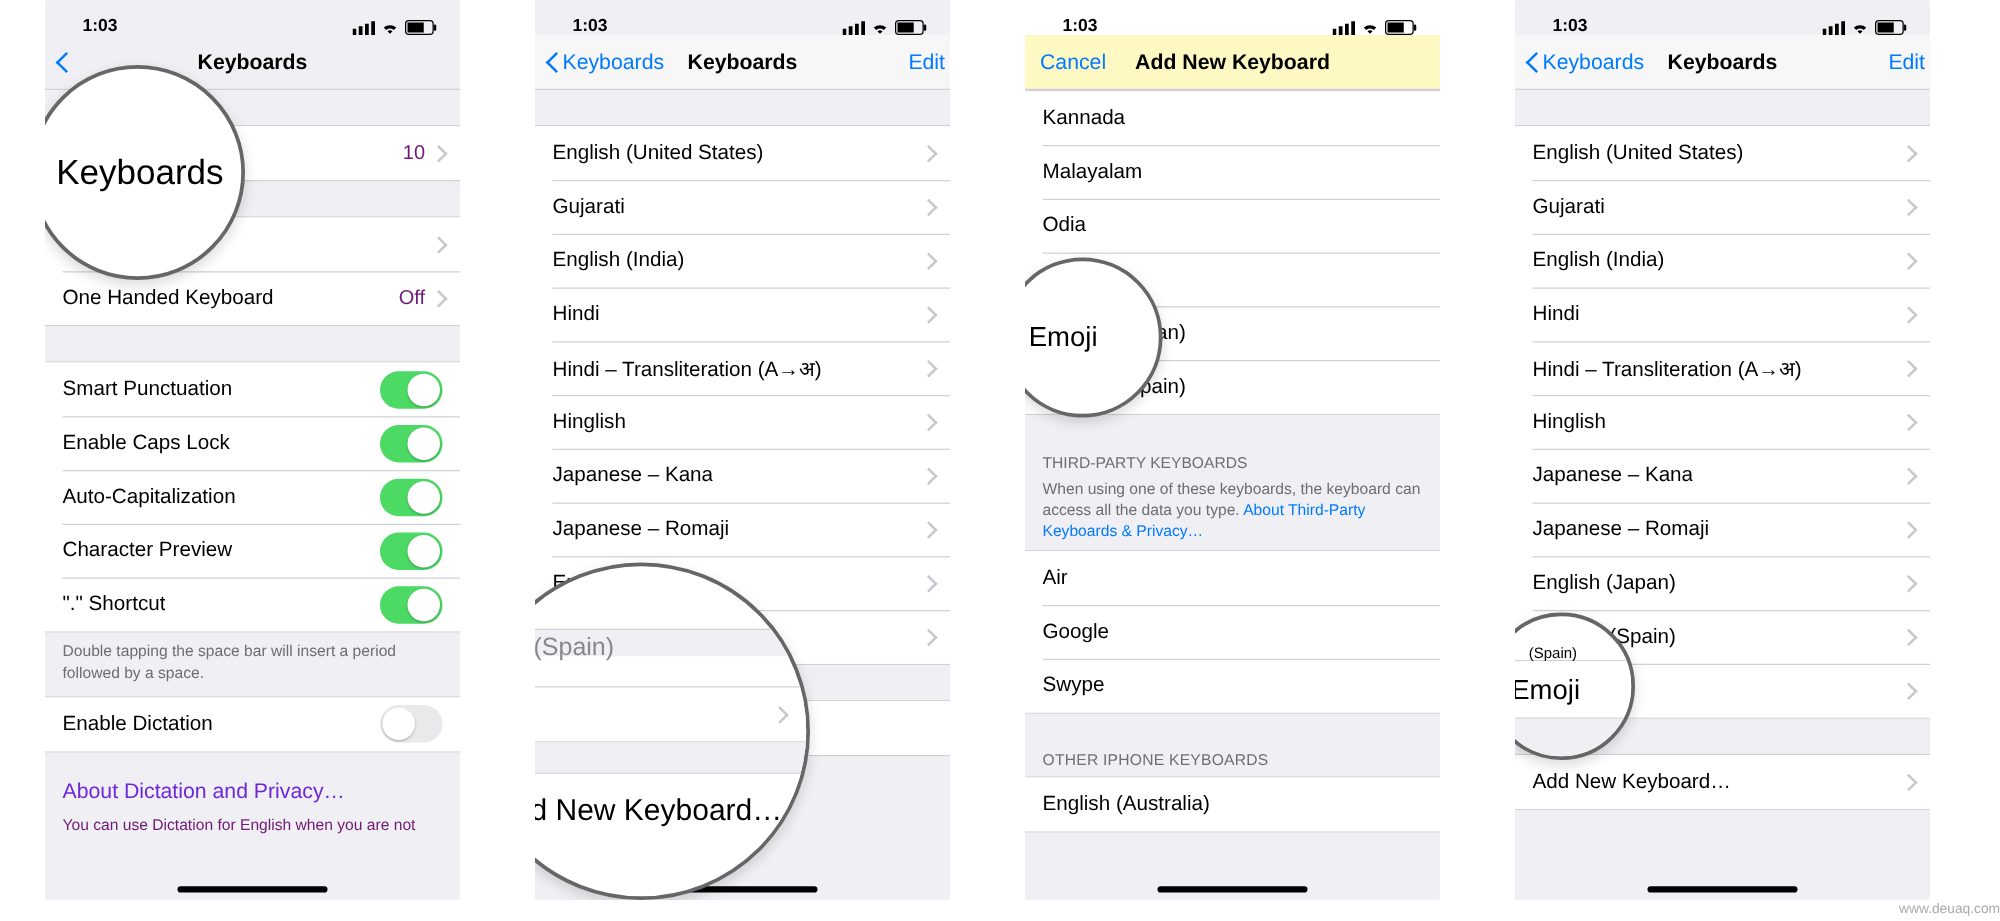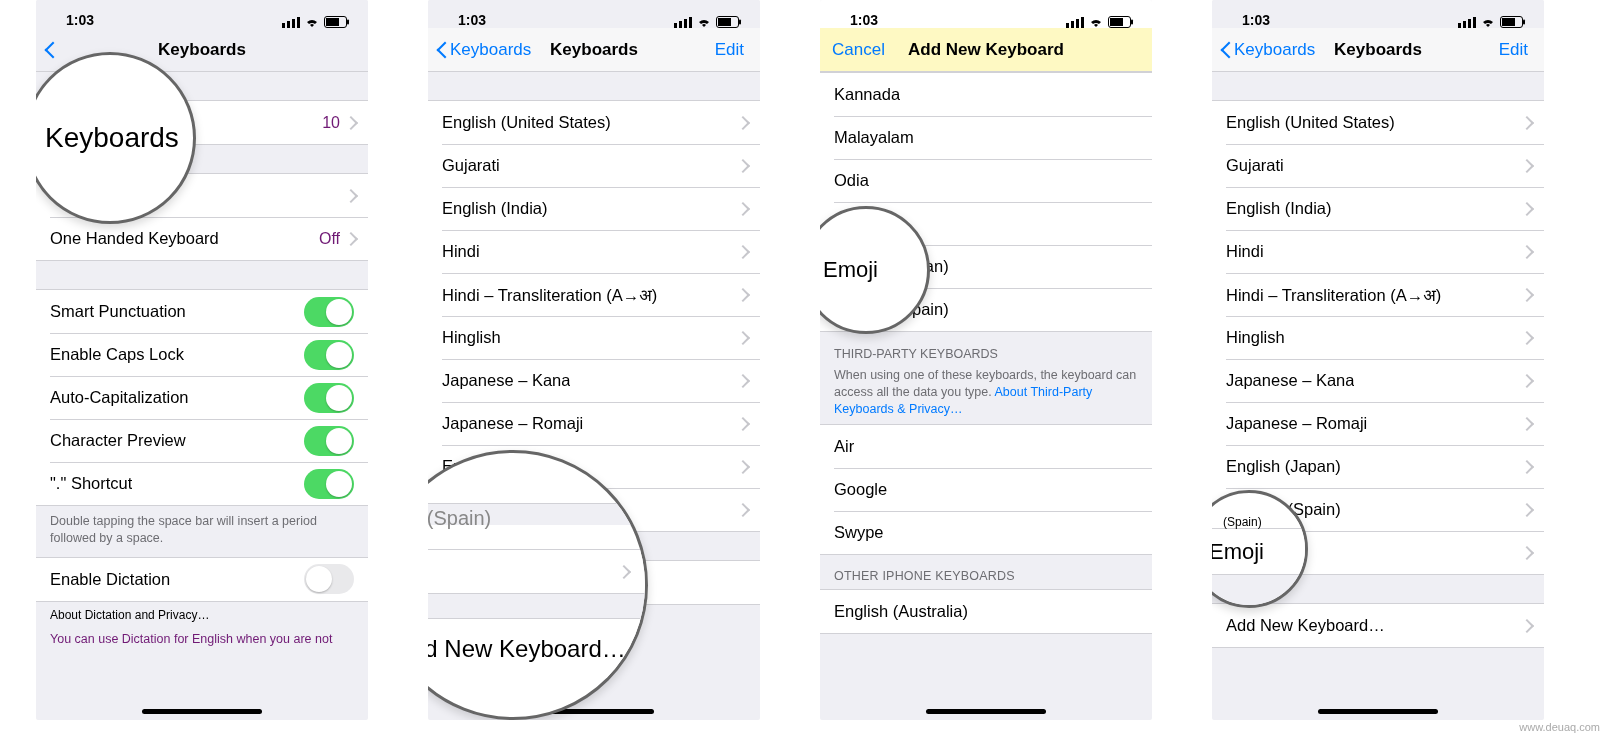"Edit" .navbar .right { right: 16px -> 4px }
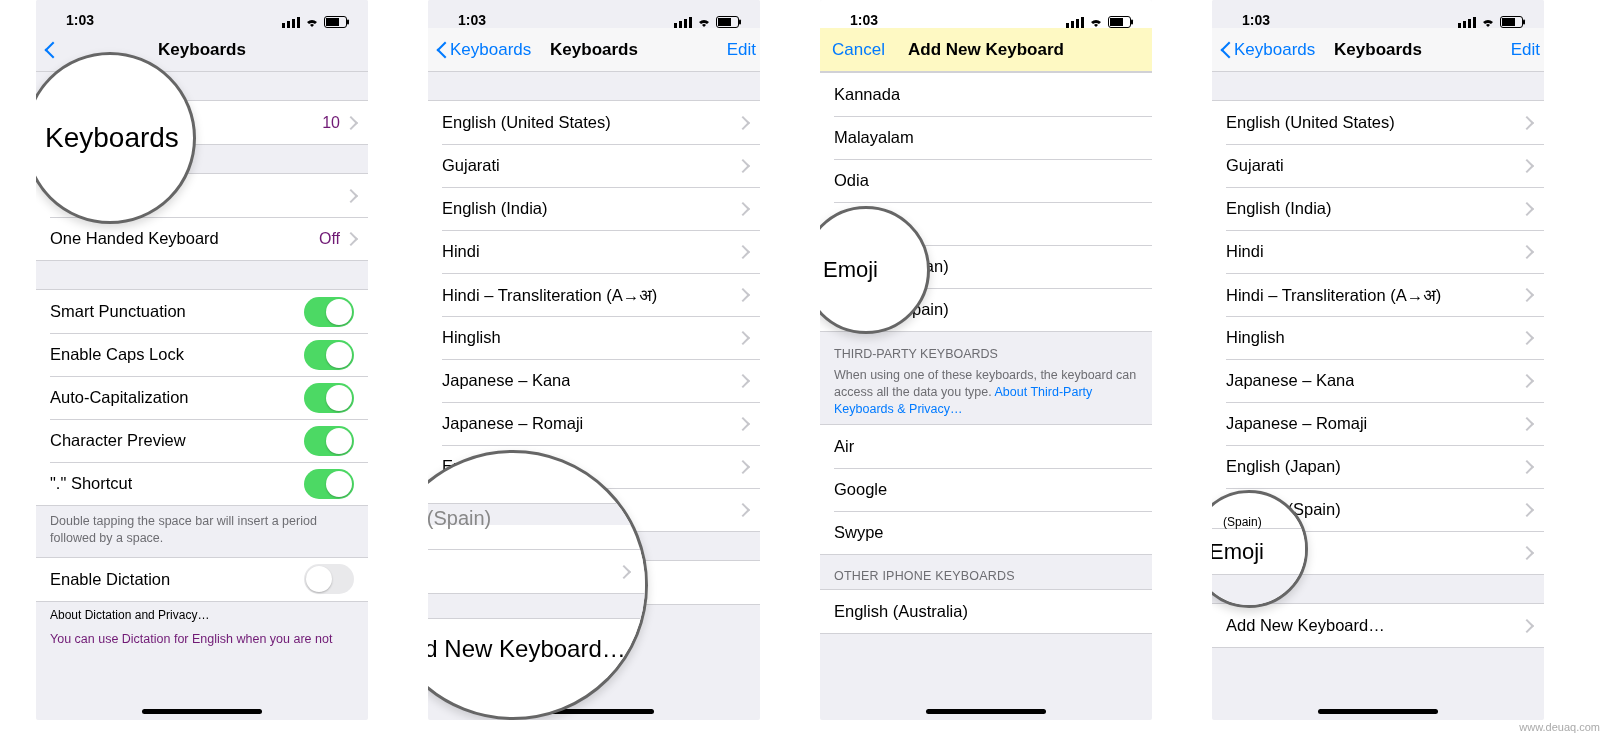"THIRD-PARTY KEYBOARDS" .group-header { margin-top: none -> 16px }
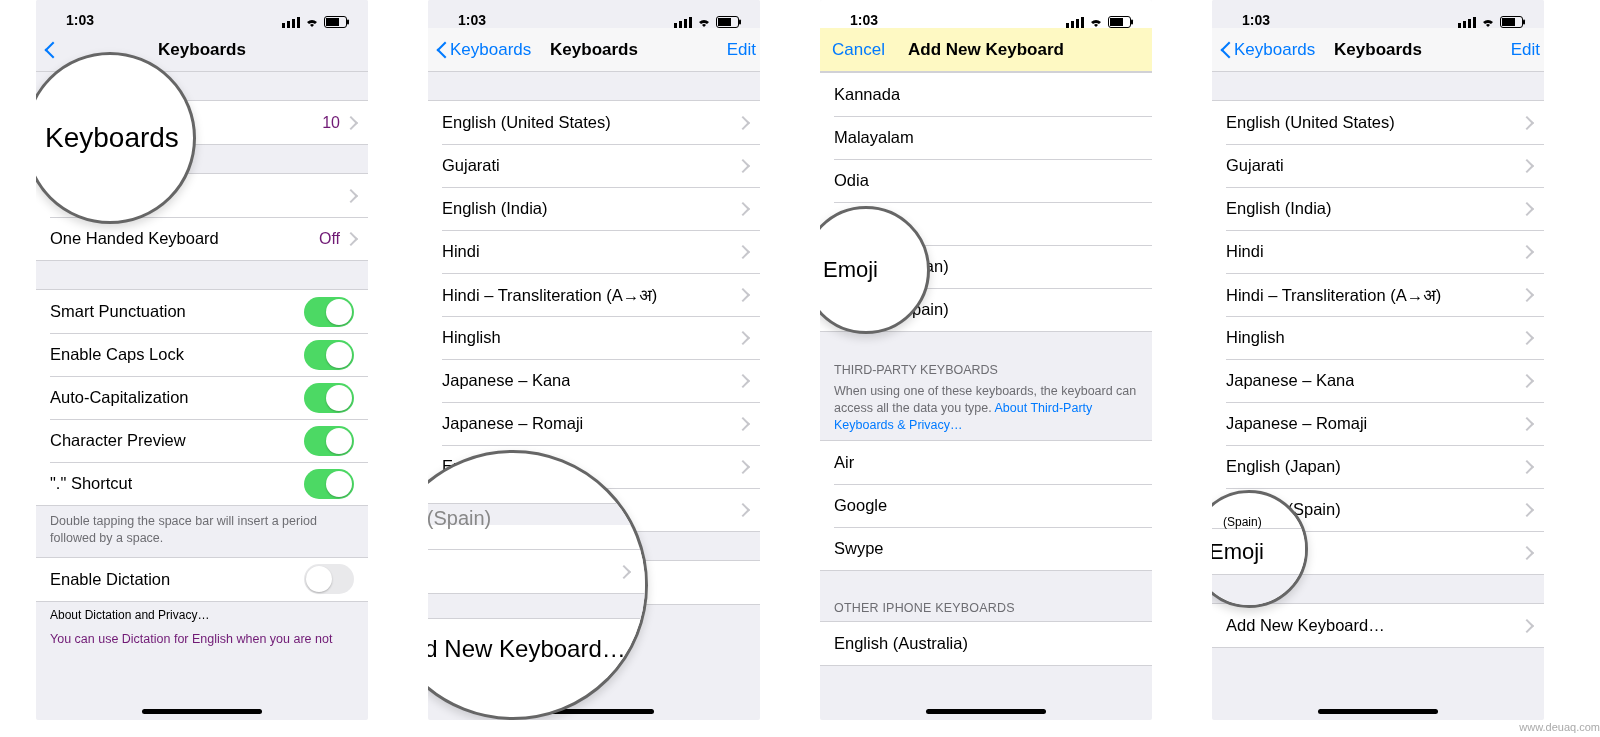"About Dictation and Privacy…" .enable-dict-note { color: #000000 -> #6d28d9; font-size: 12px -> 17px; margin-top: none -> 15px }
